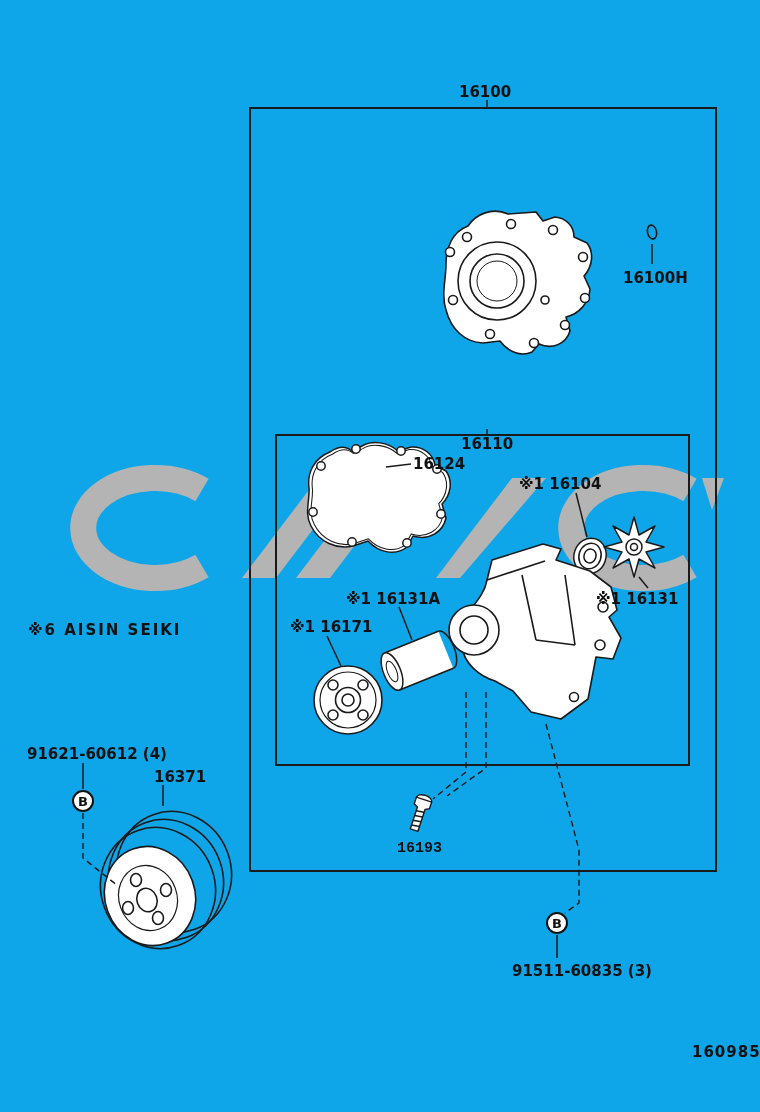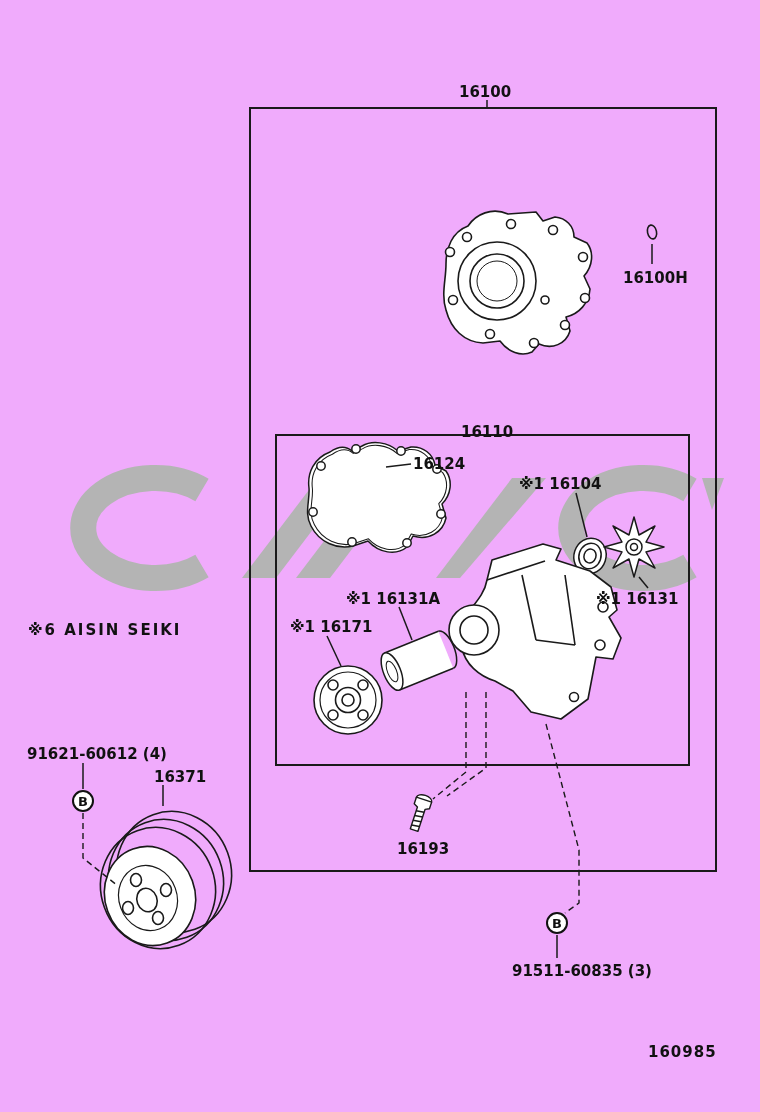"16100" #page { background: #f0abfc -> #0ea5e9 }
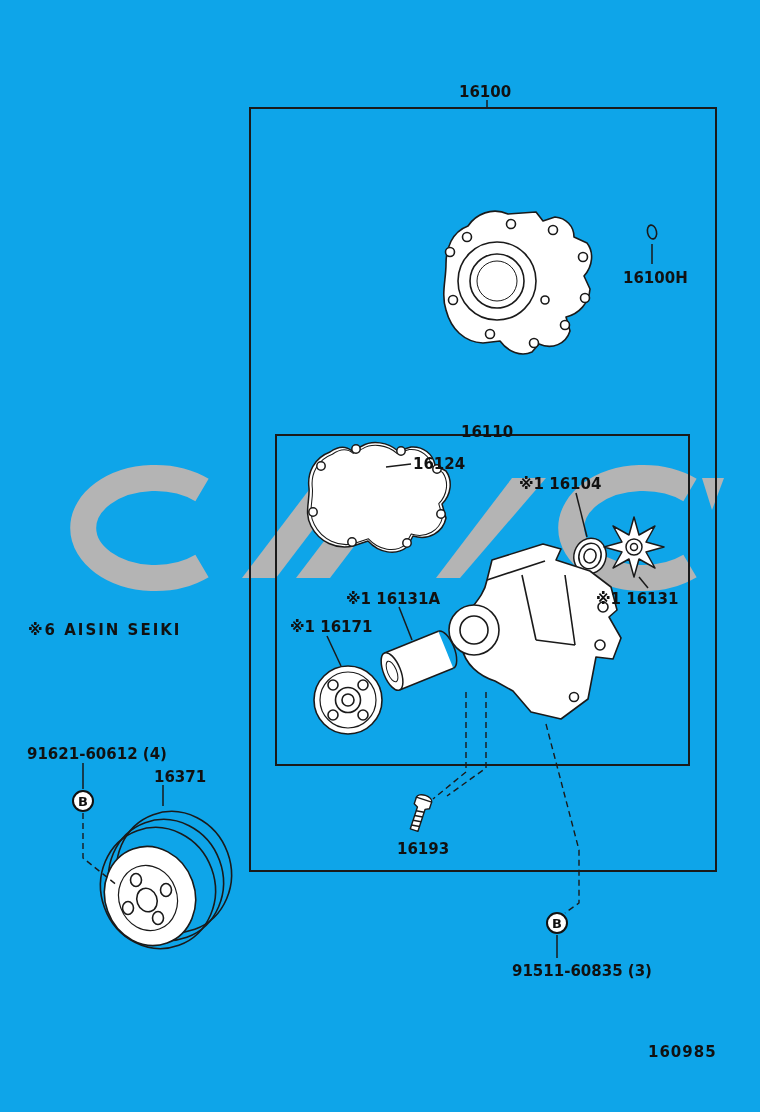"16110" div.label { top: 423px -> 435px }
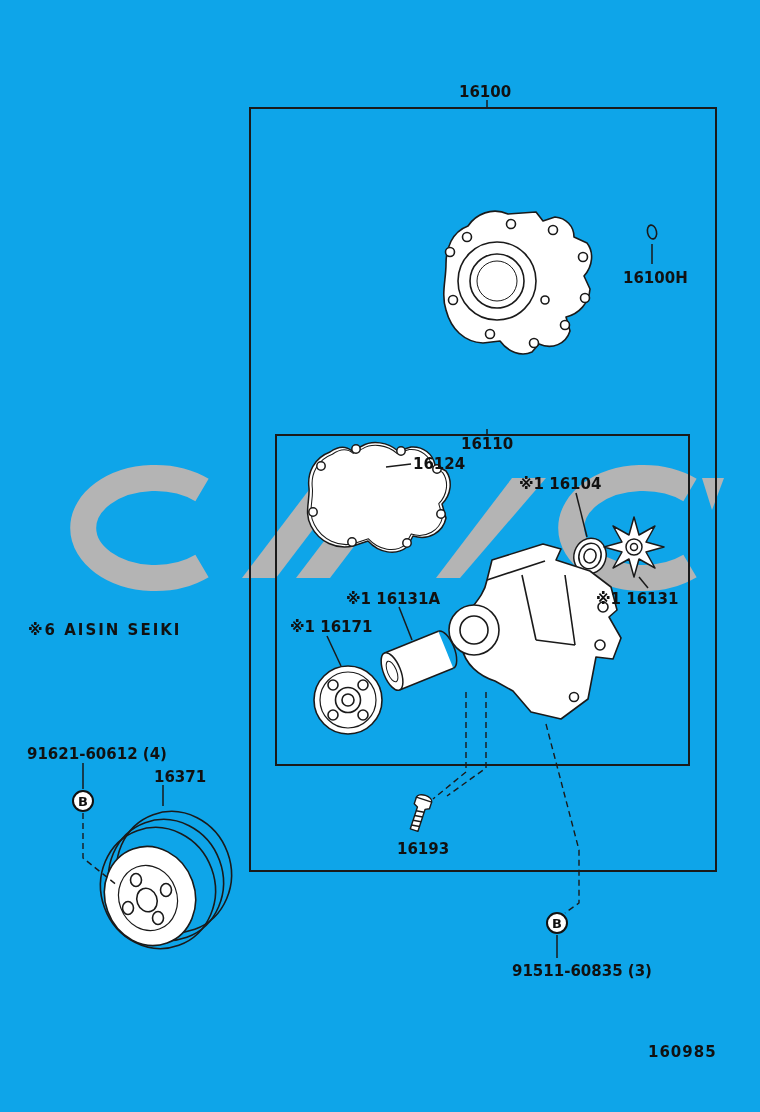"16193" div.label { font-family: none -> Liberation Mono, monospace }
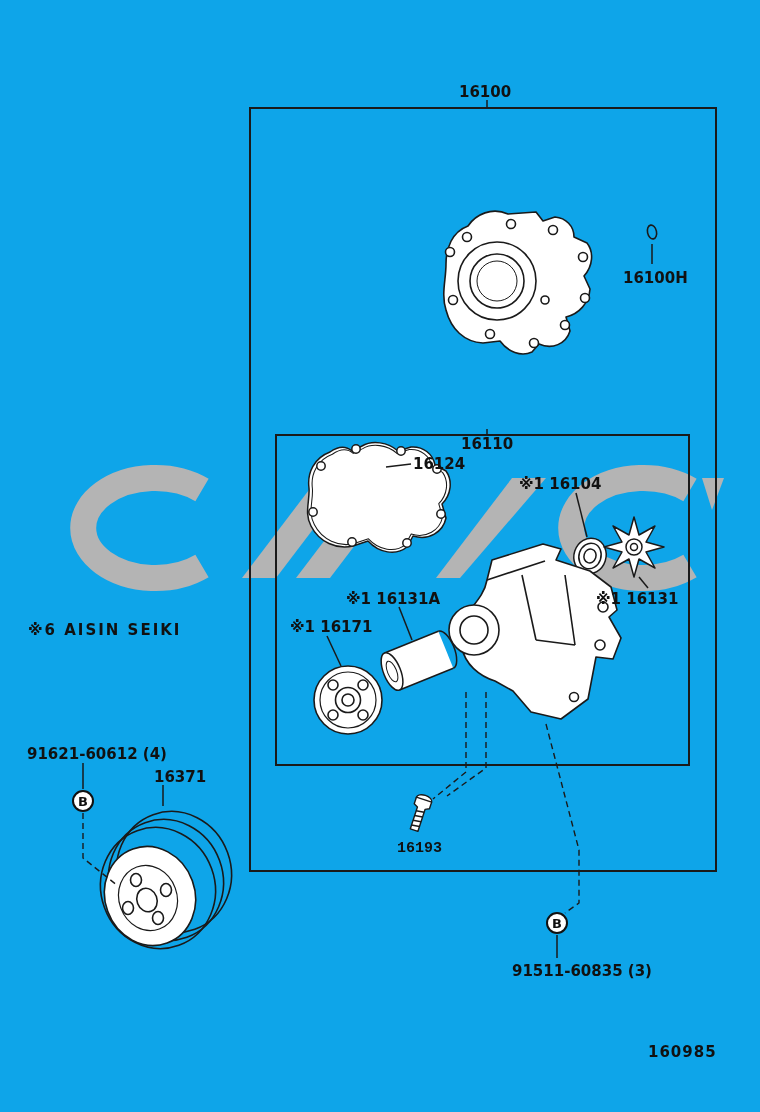"160985" .doccode { margin-left: none -> 44px }
